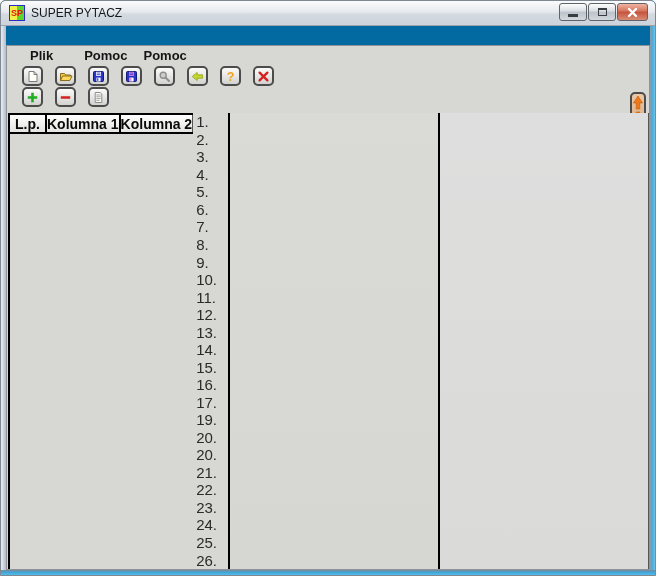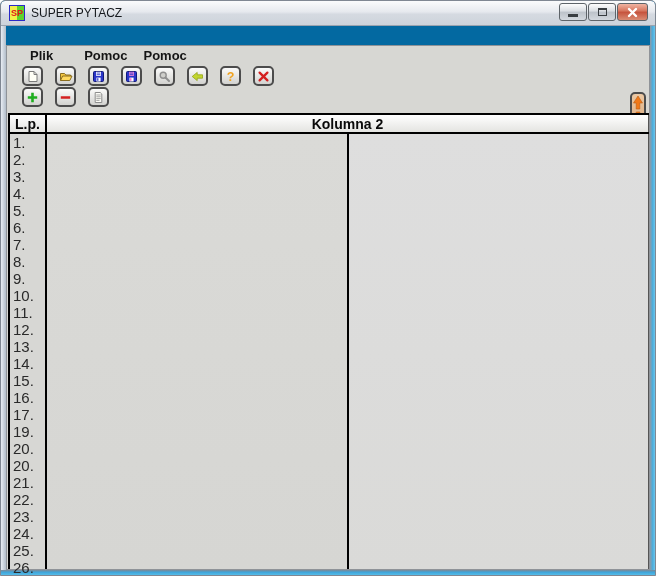"L.p." .table { flex-direction: column -> row }
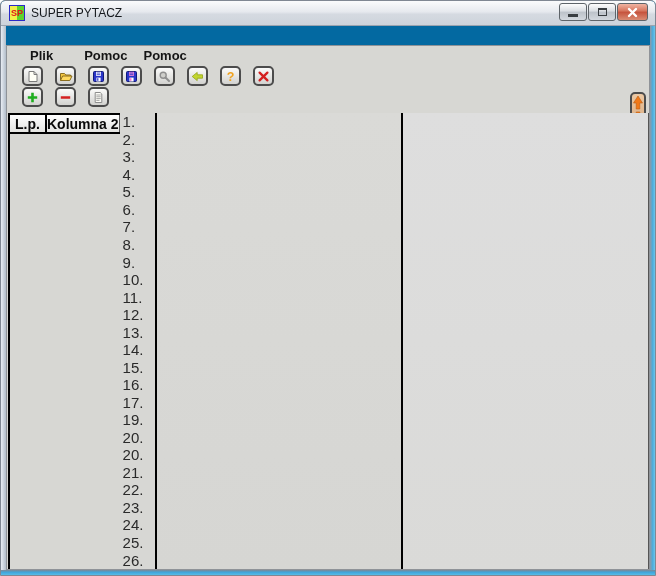"Kolumna 1" div.th { html: none -> <div>Kolumna 1</div> }
